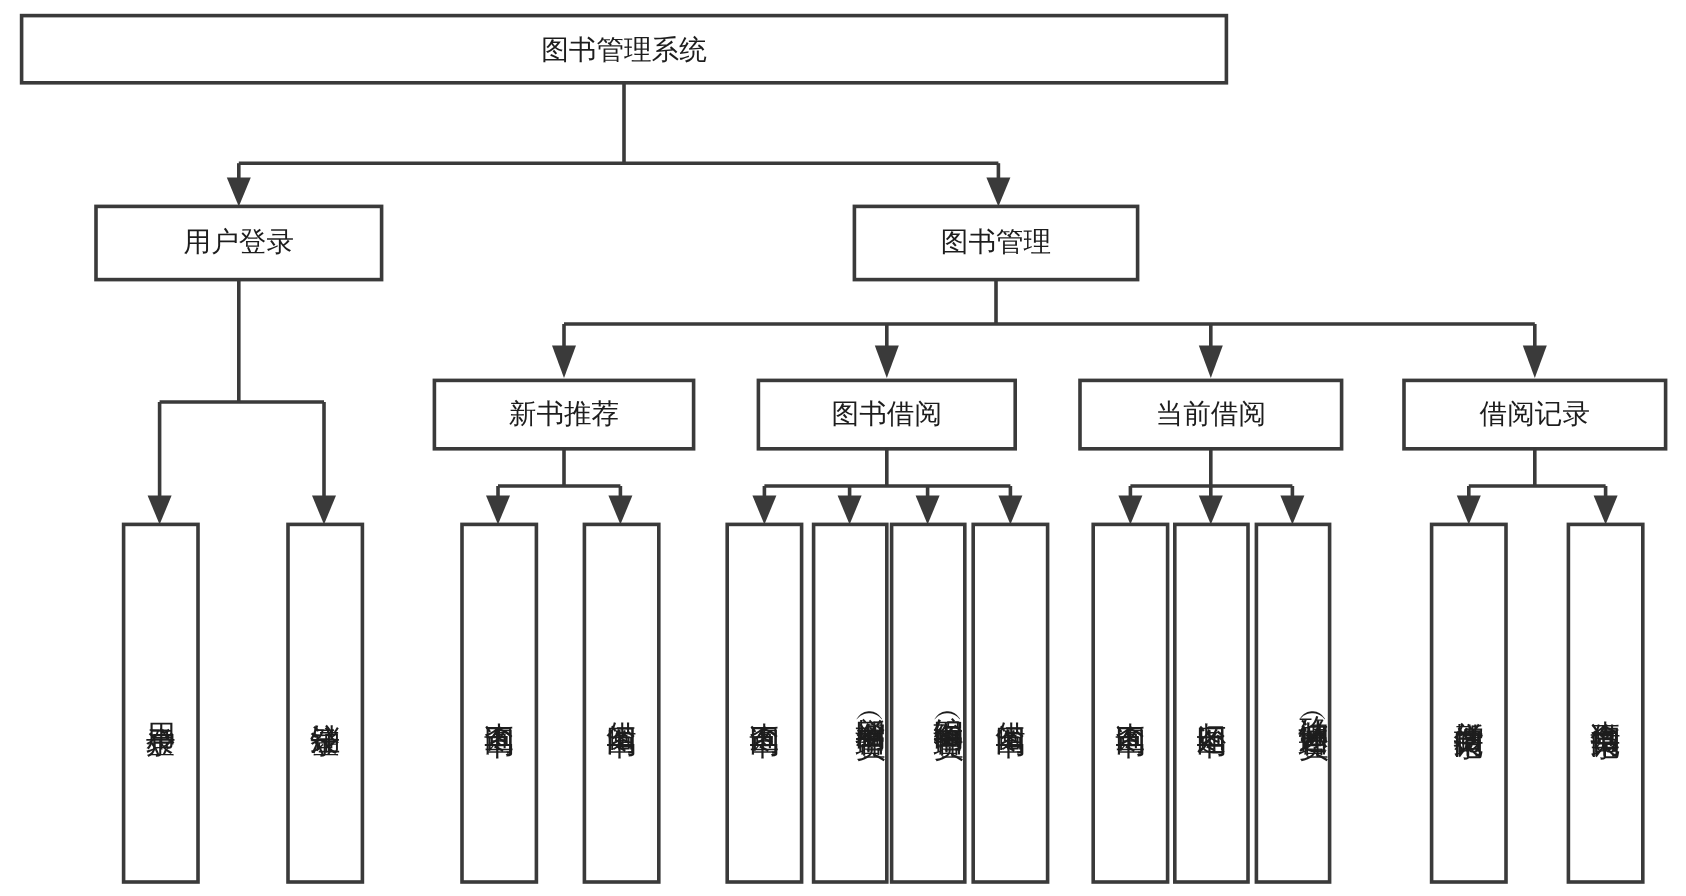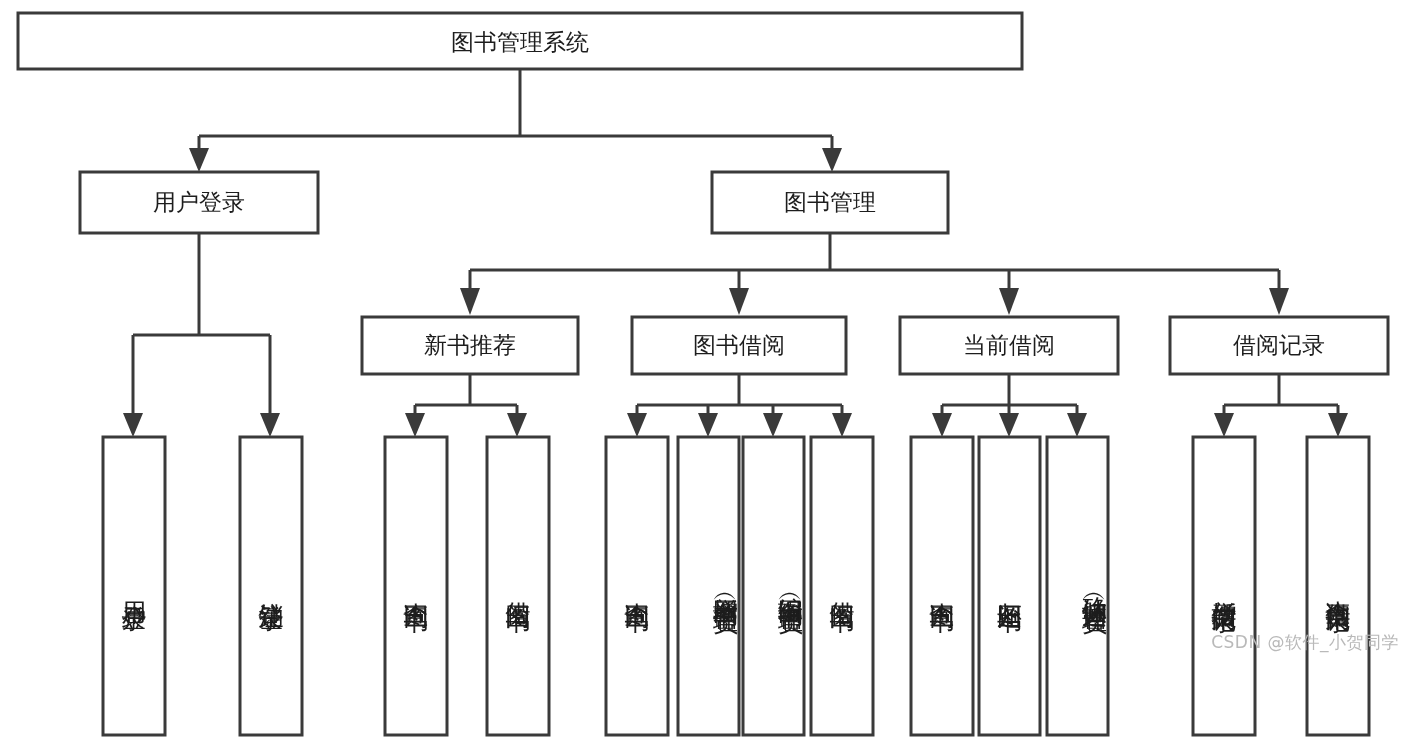"CSDN @软件_小贺同学" div.watermark { html: <div>CSDN @软件_小贺同学</div> -> none }
